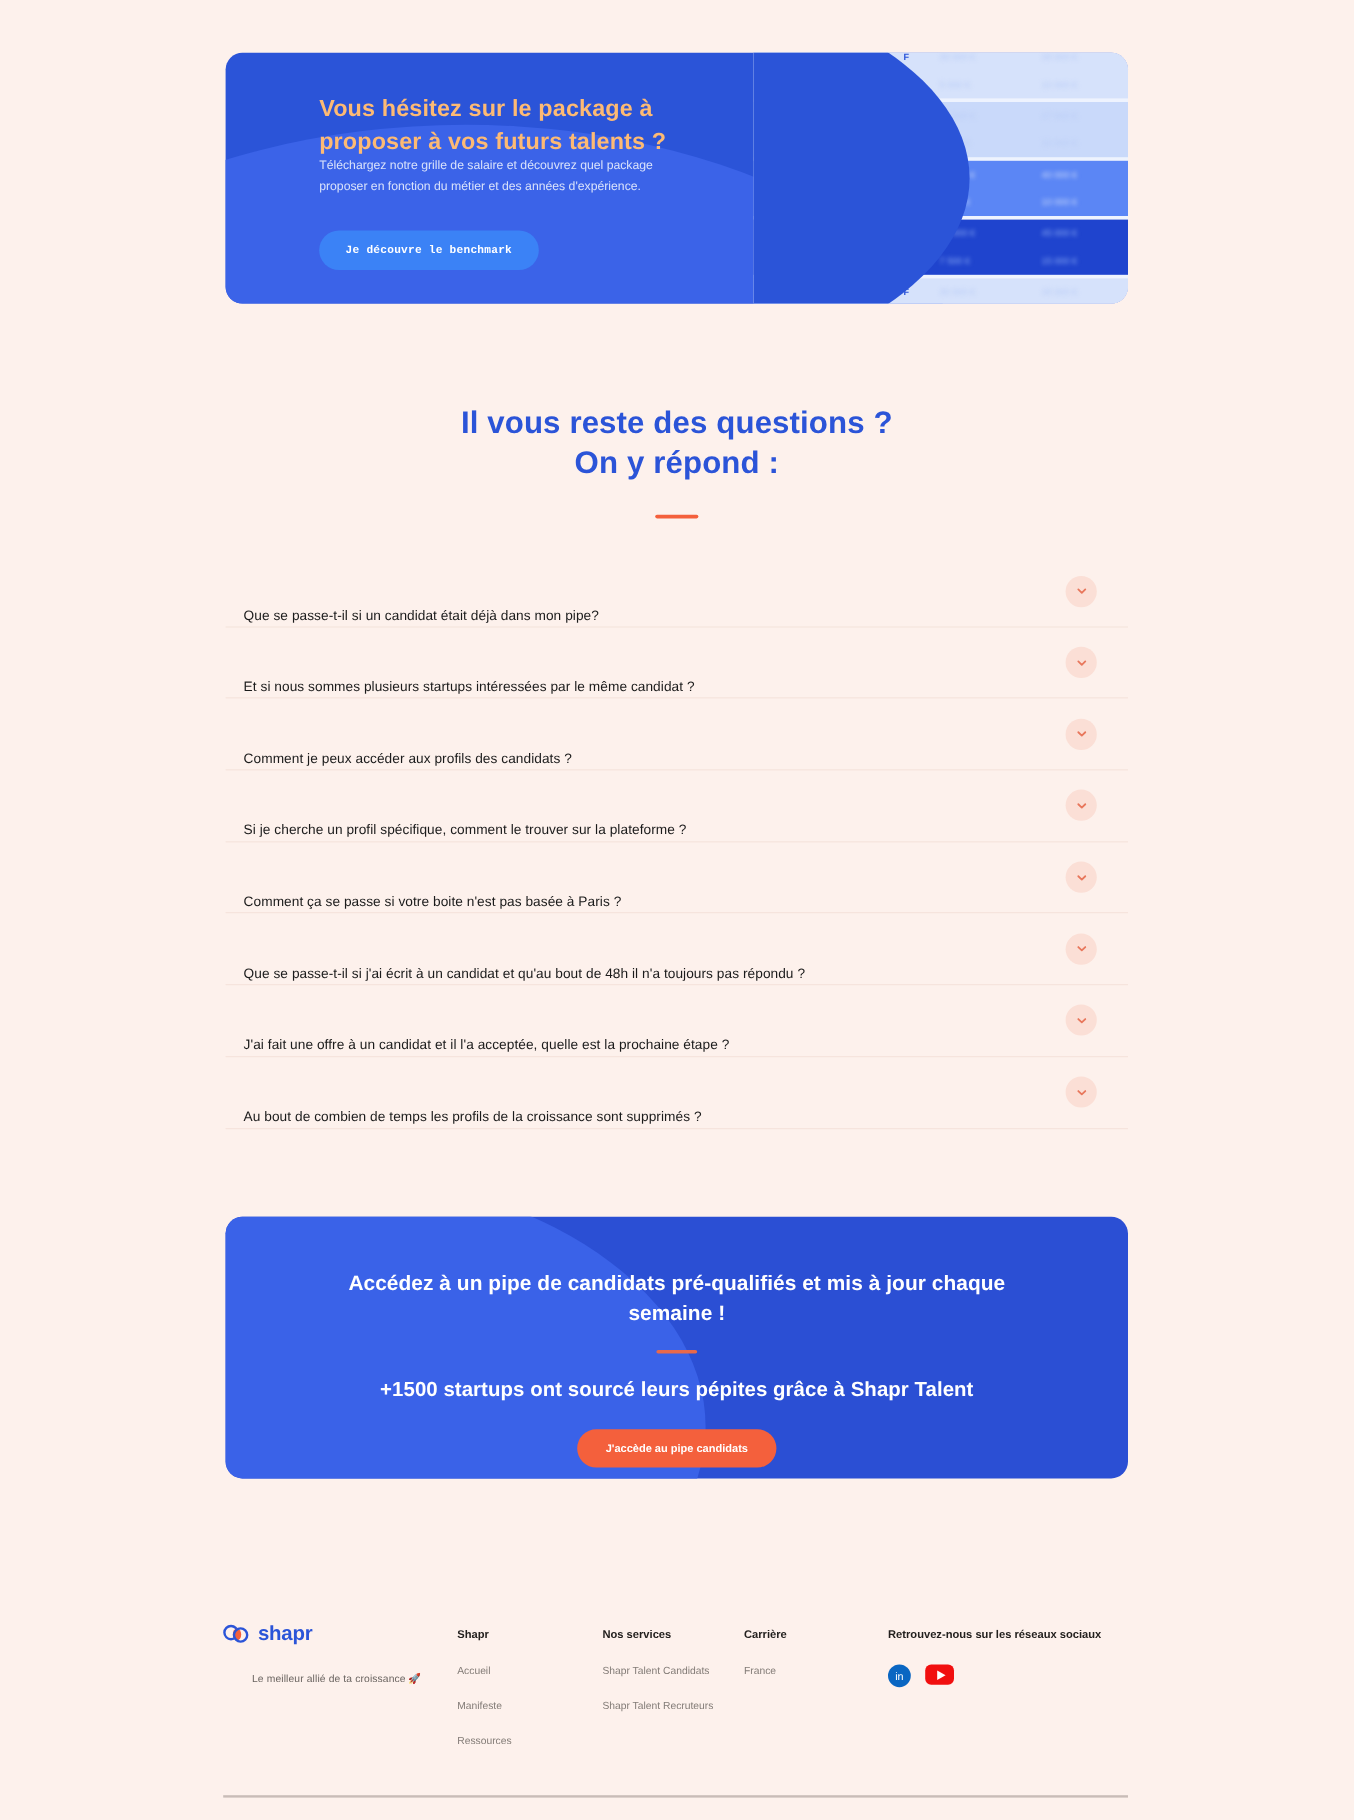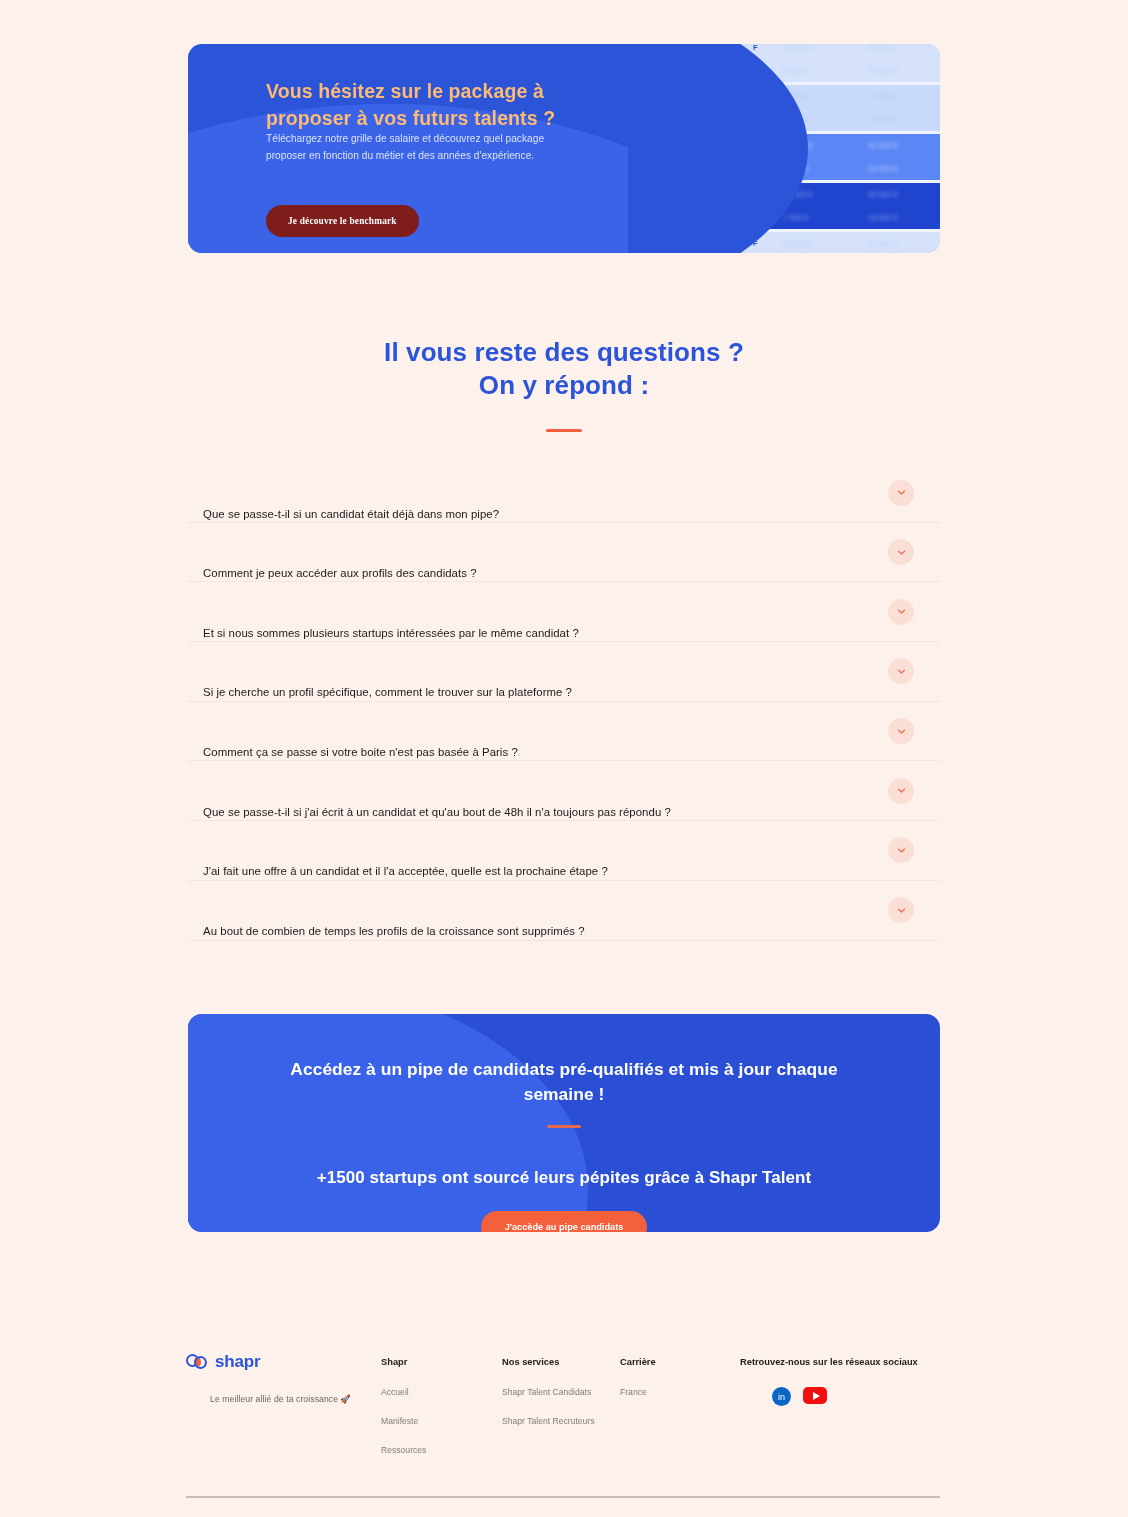"Je découvre le benchmark" .bm-btn { background: #7f1d1d -> #3b82f6; font-family: Liberation Serif, serif -> Liberation Mono, monospace; margin-top: 40px -> 27px }
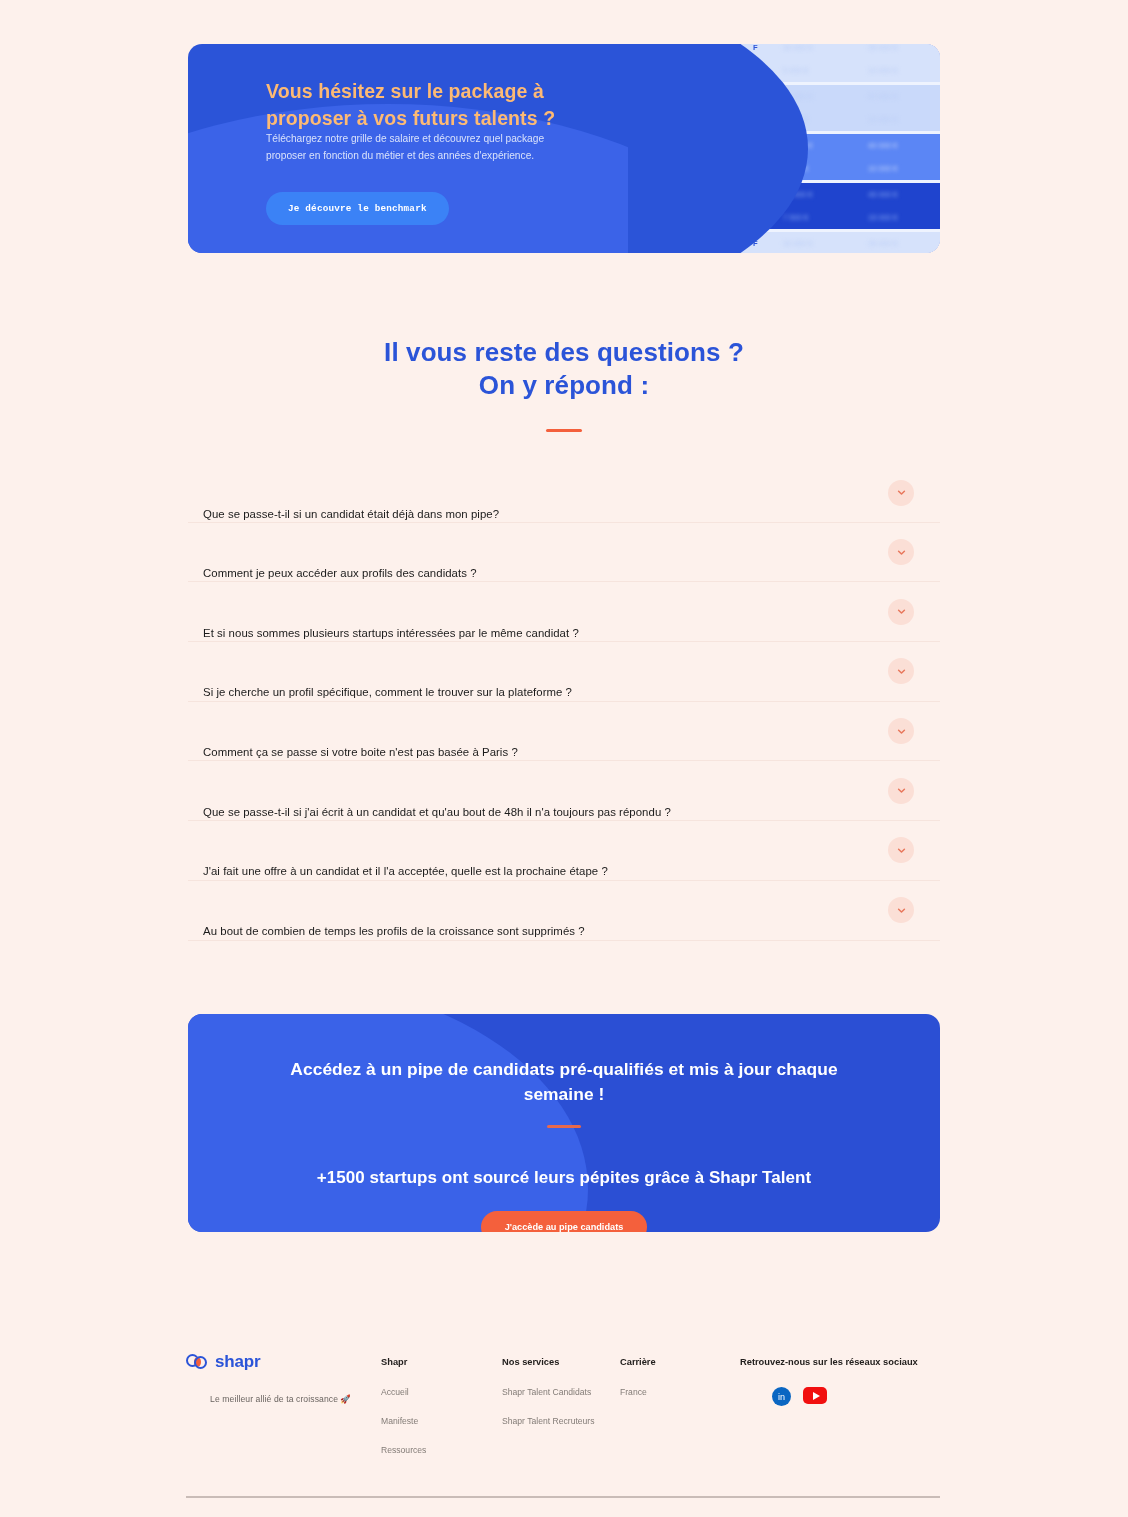"Comment je peux accéder aux" div.faq-item { order: before "Et si nous sommes plusieurs" -> after "Et si nous sommes plusieurs" }
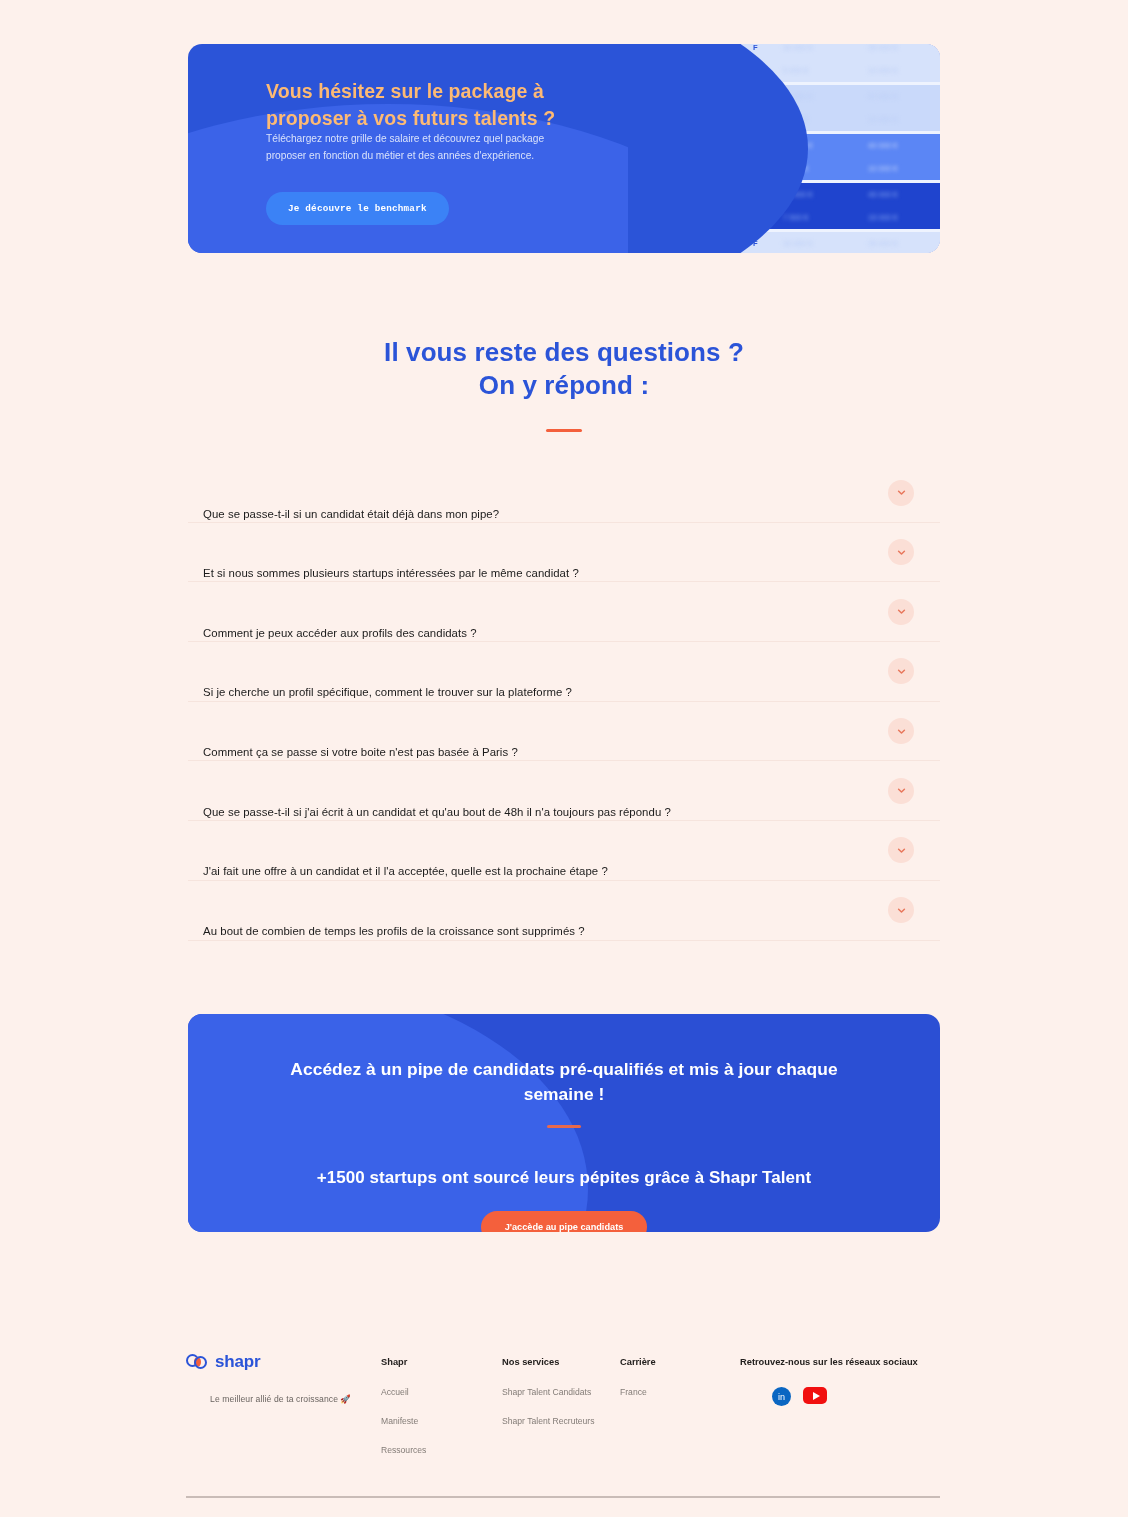"+1500 startups ont sourcé leurs" .cta-sub { margin-top: 40px -> 20px }
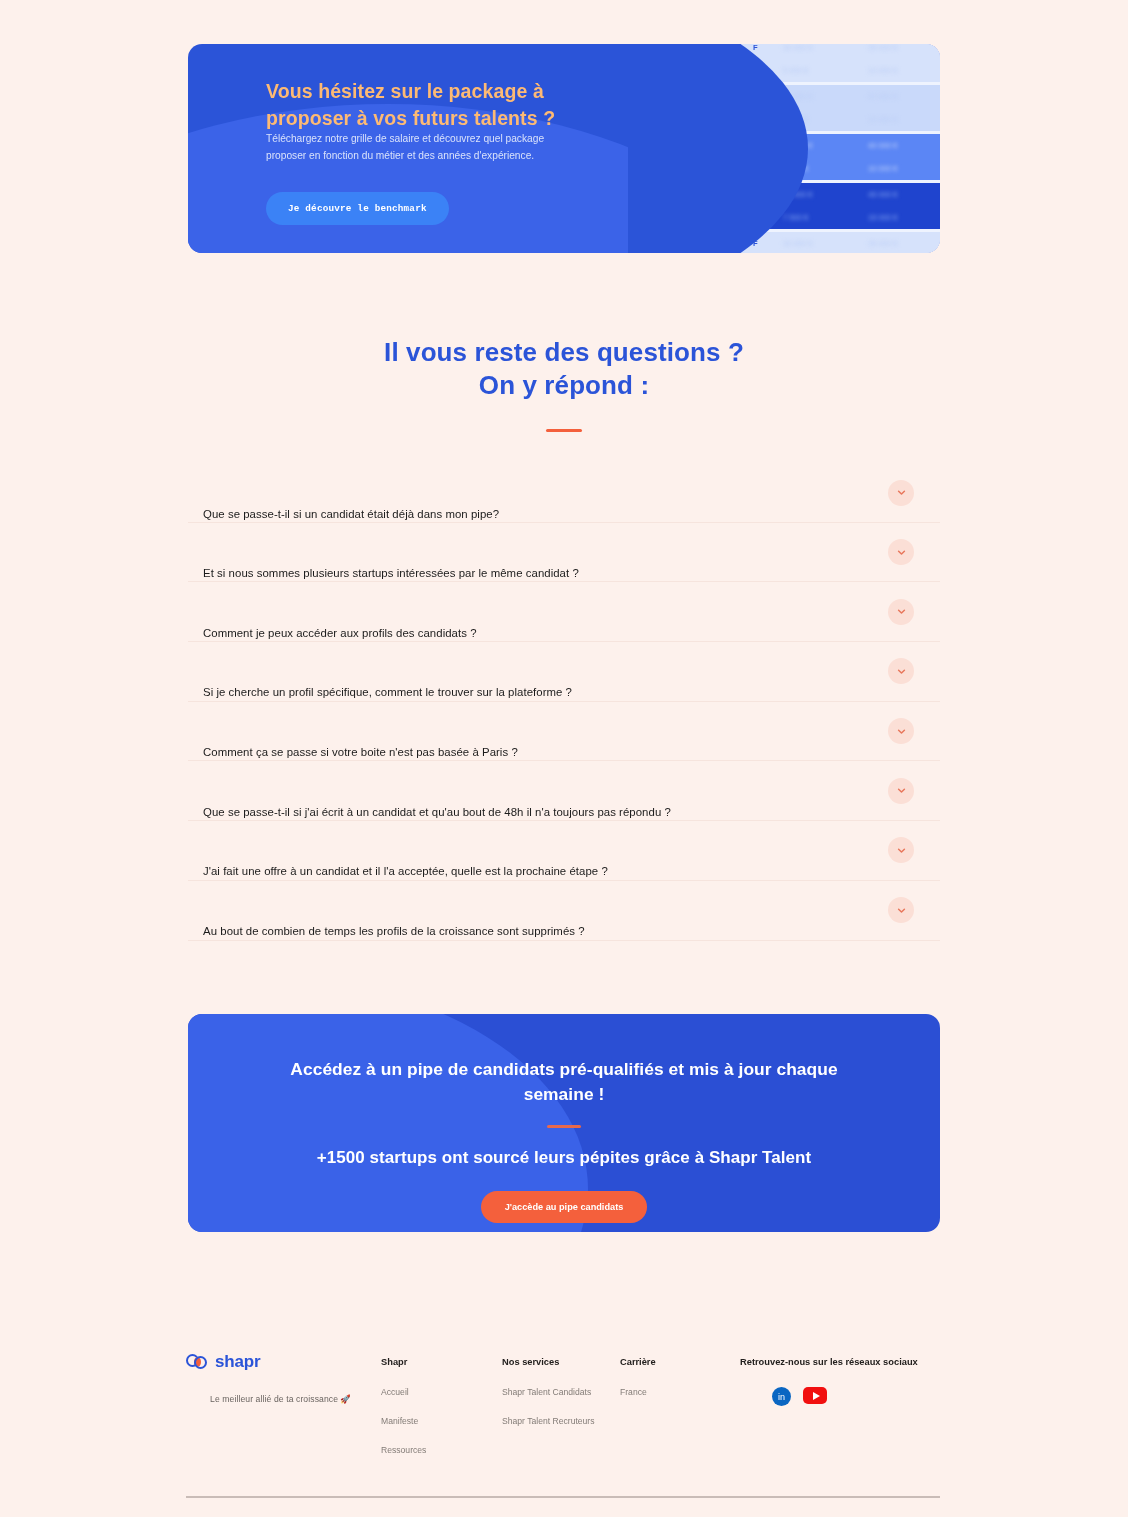"in" .soc-li { margin-left: 32px -> none }
